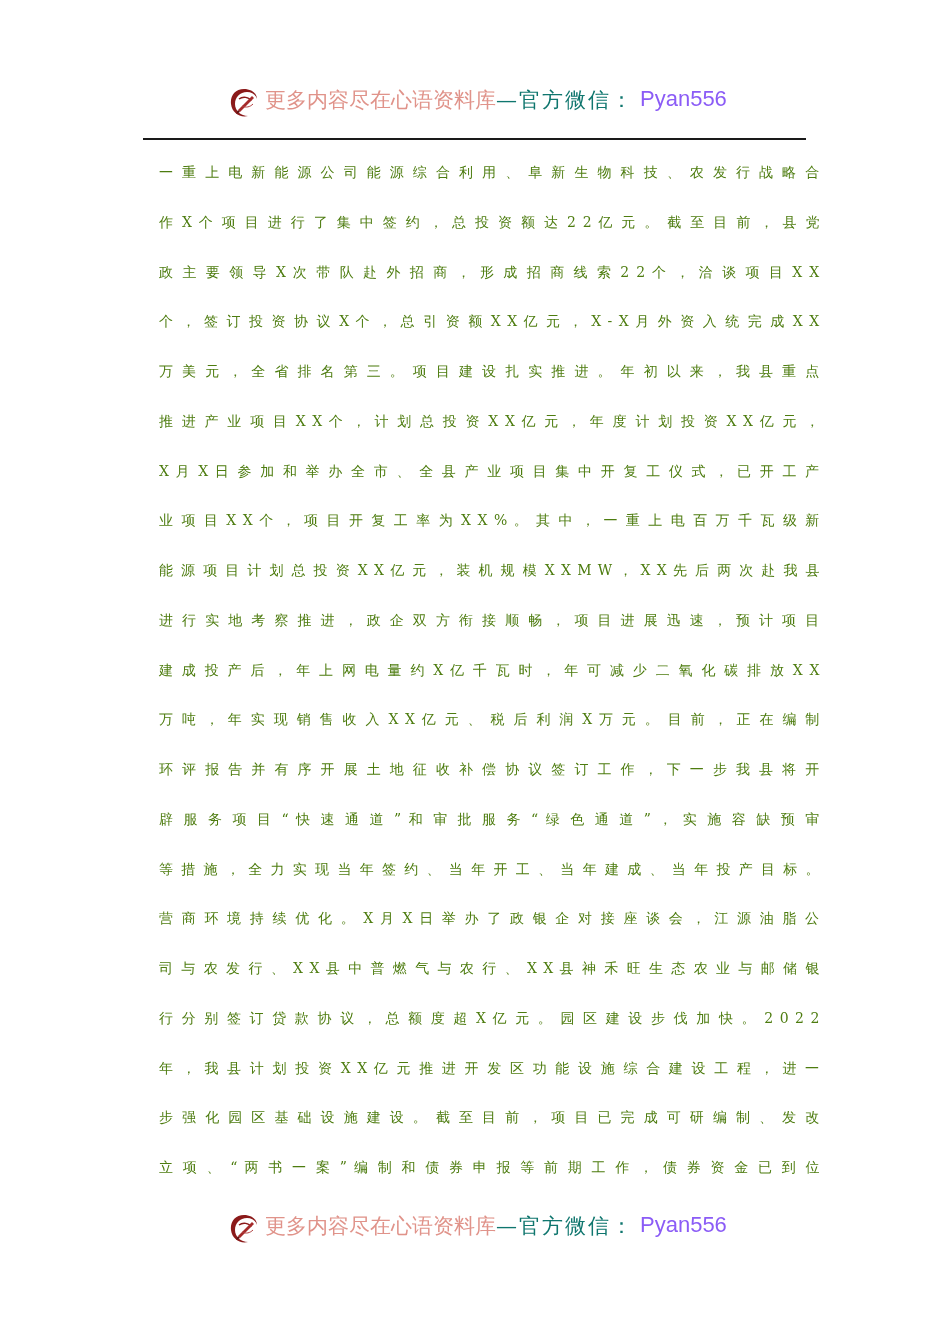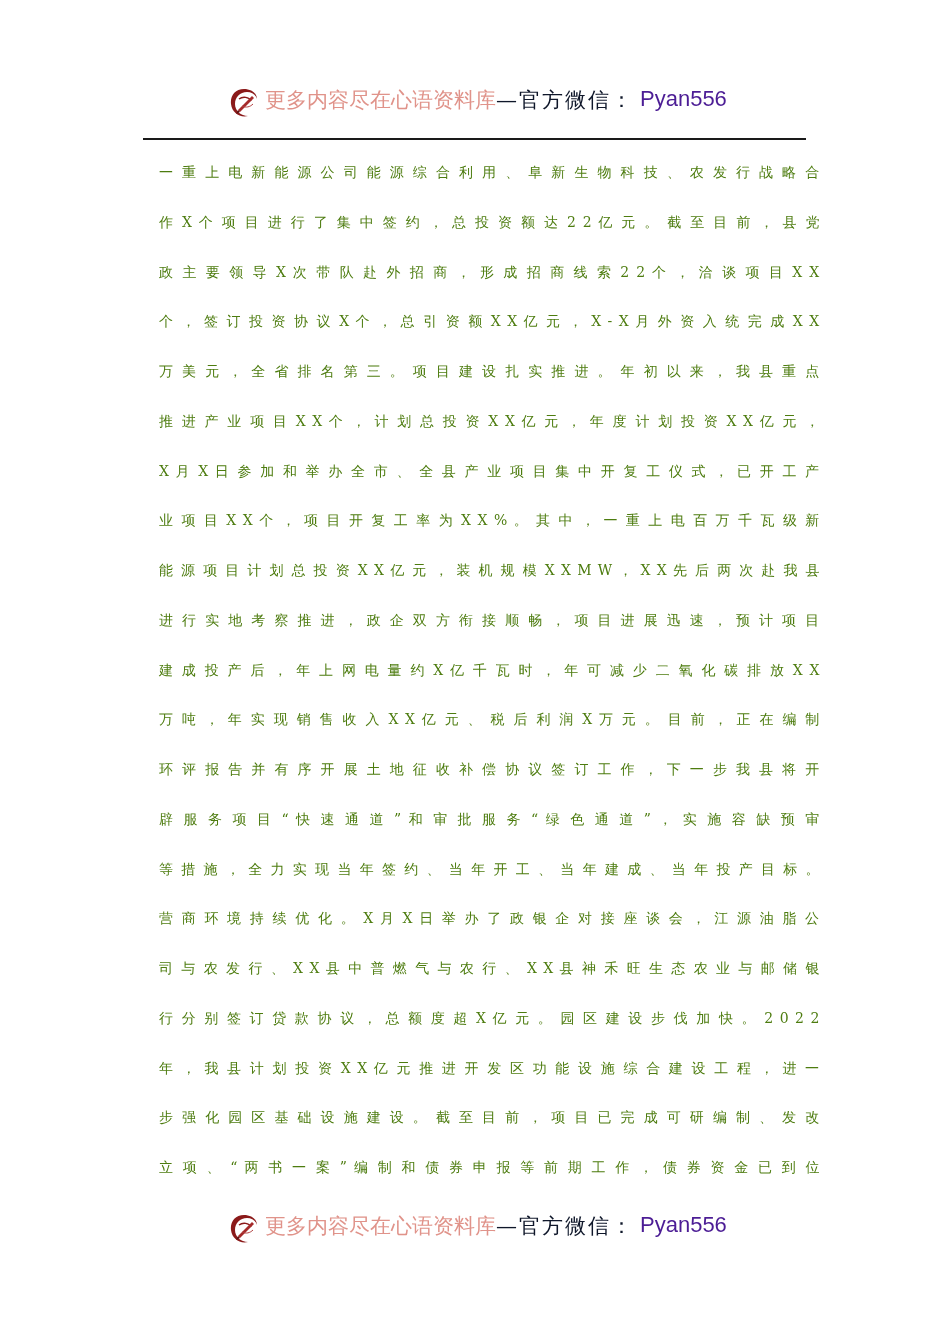"—官方微信：" .banner .b-sep { color: #0f172a -> #0f766e }
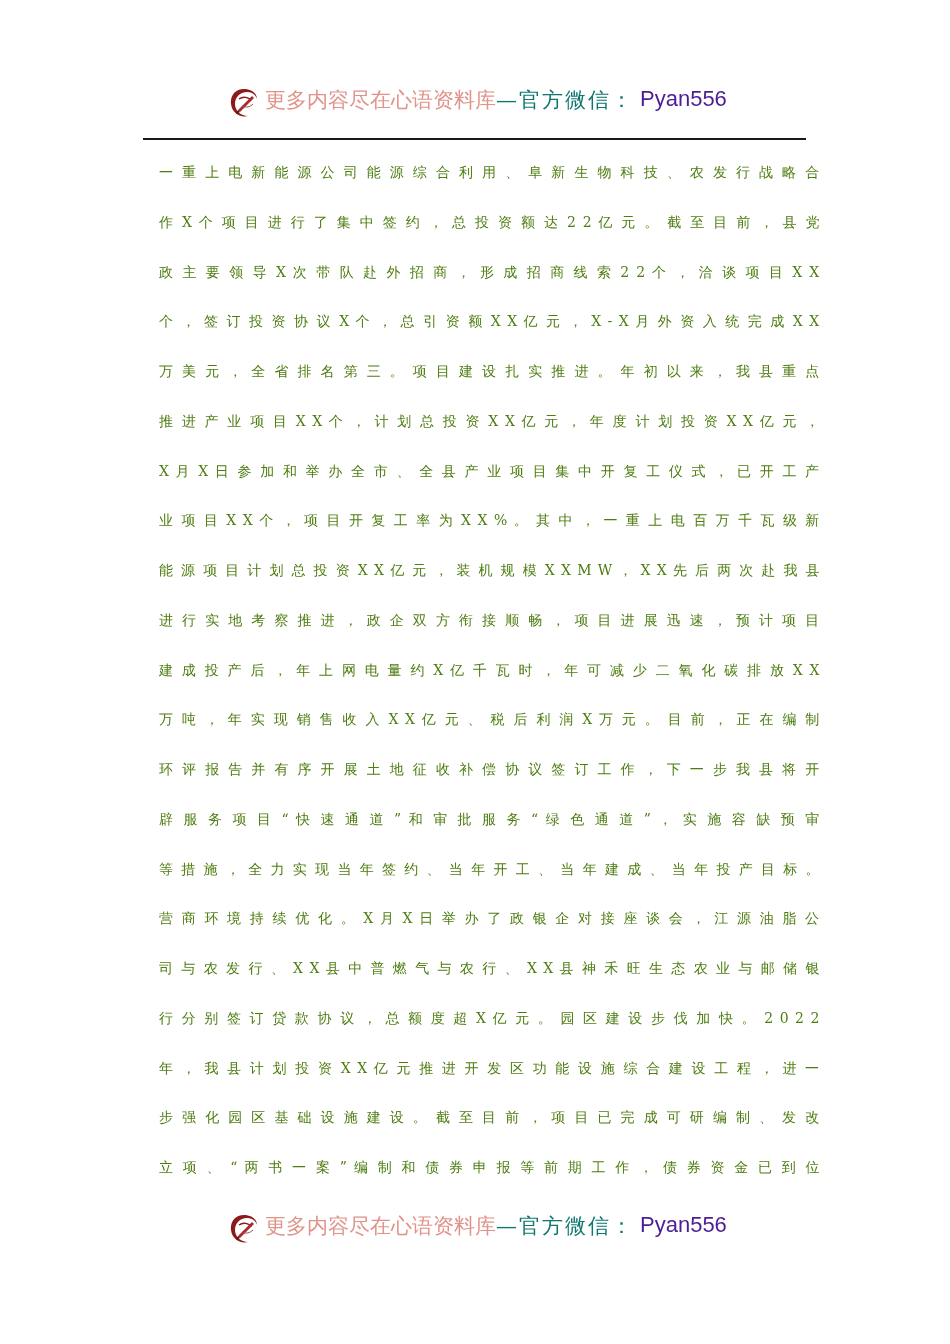"Pyan556" .banner .b-id { color: #4c1d95 -> #8b5cf6 }
